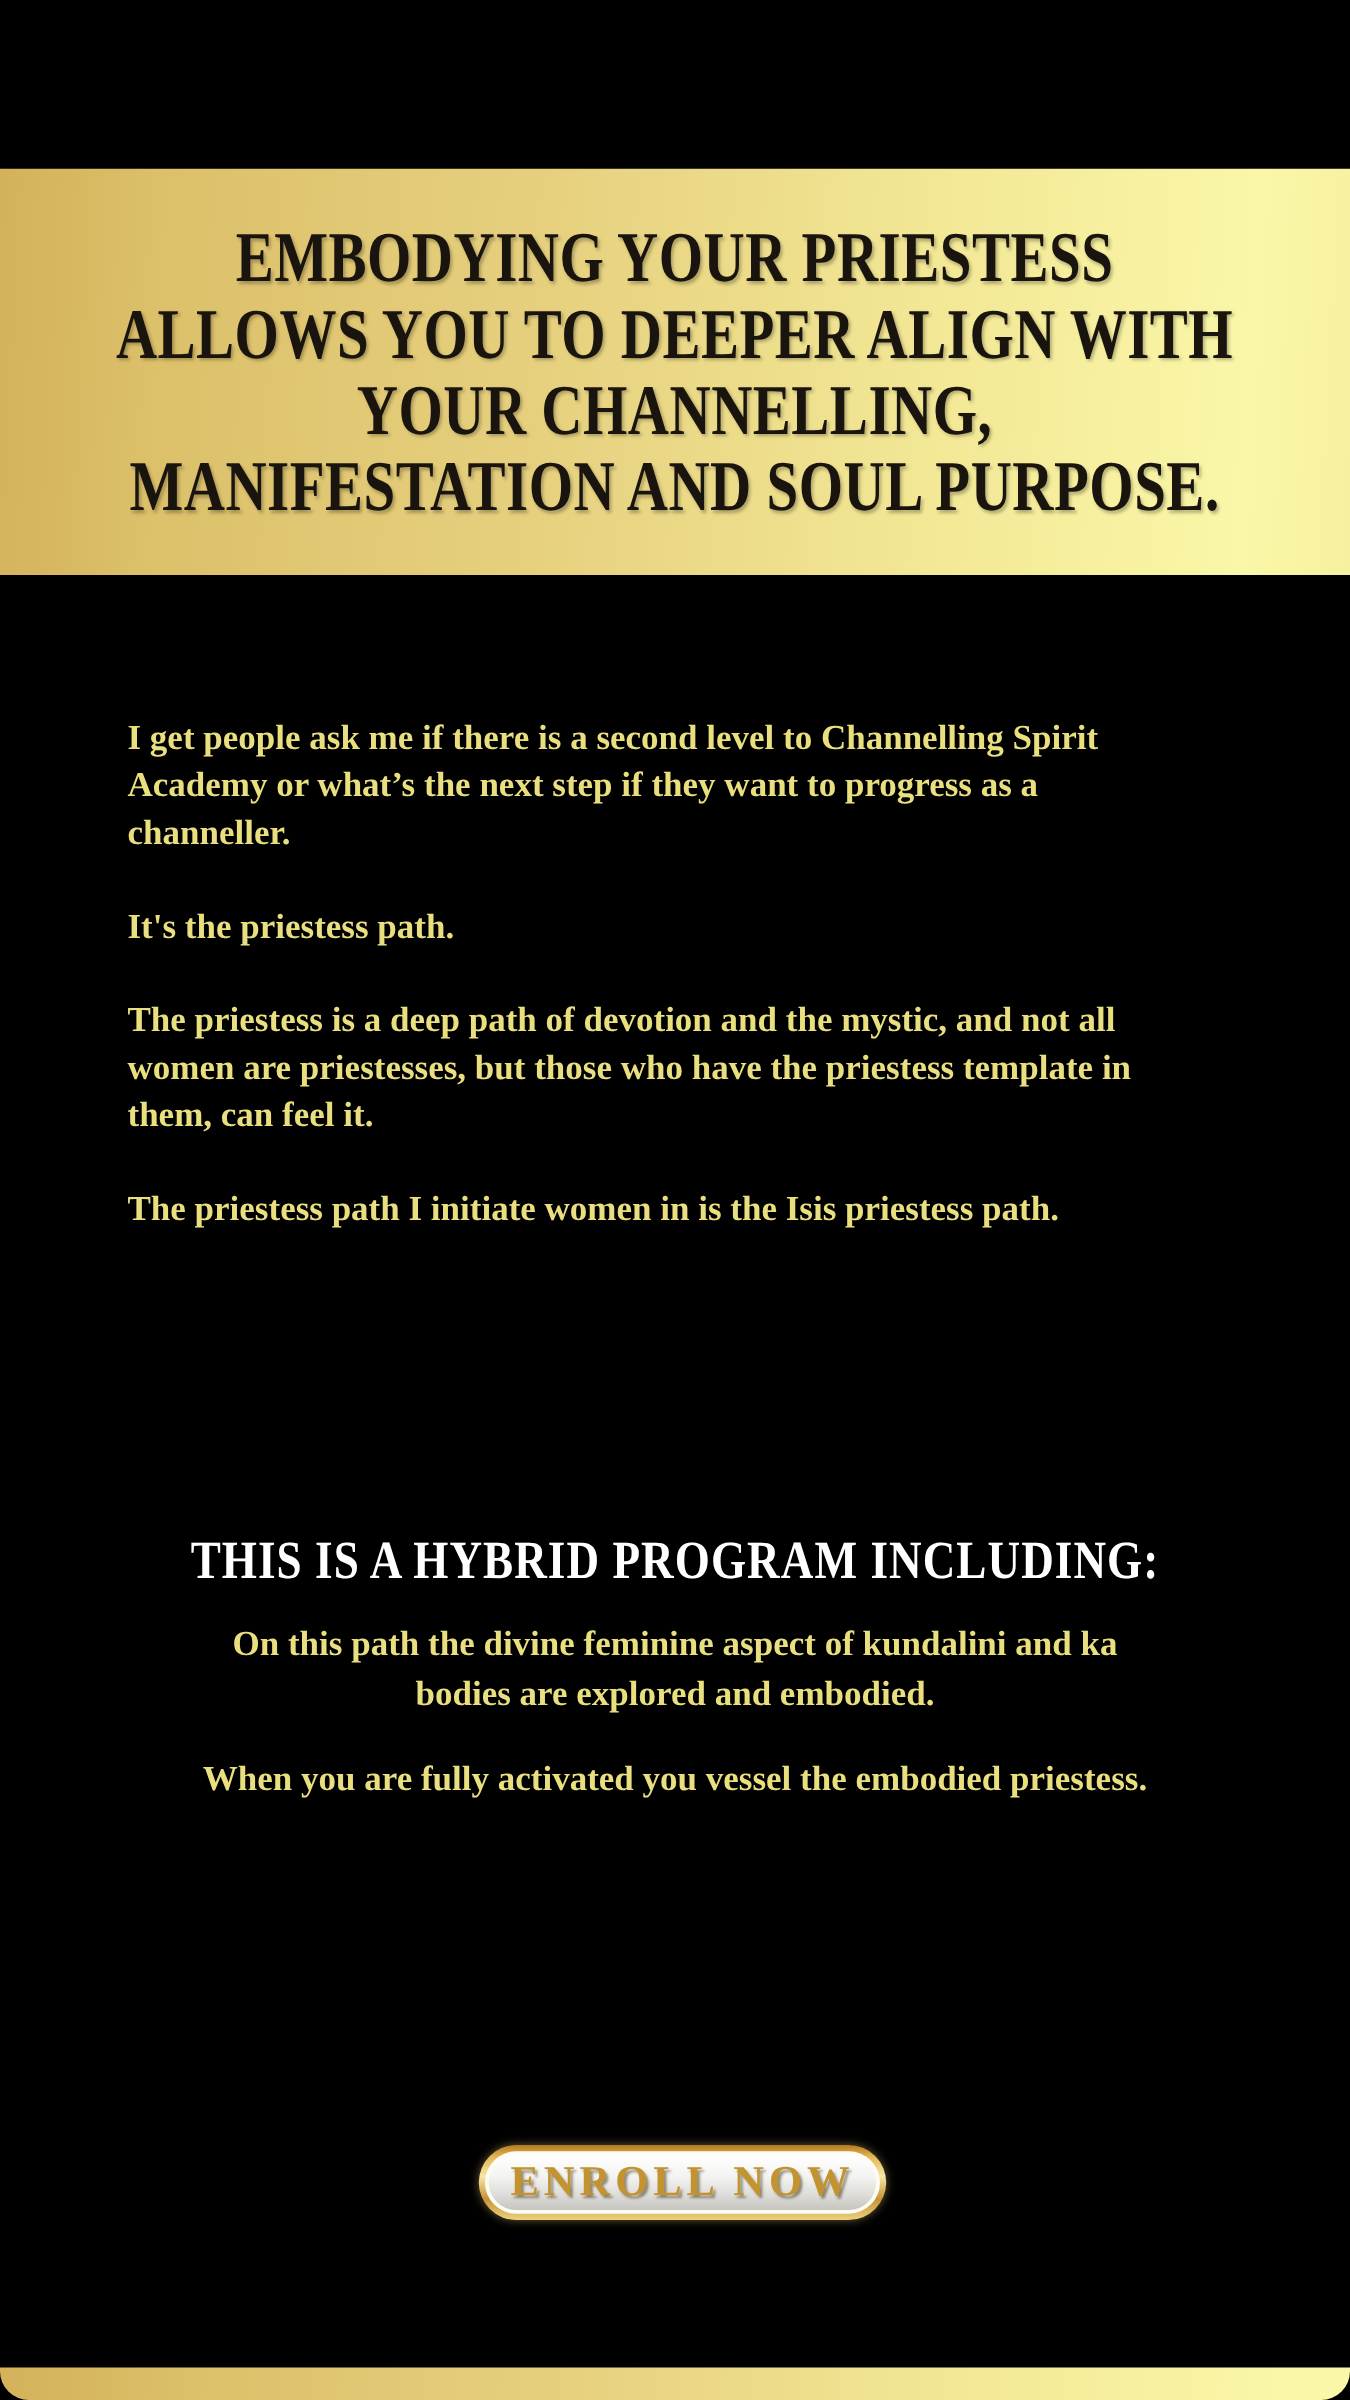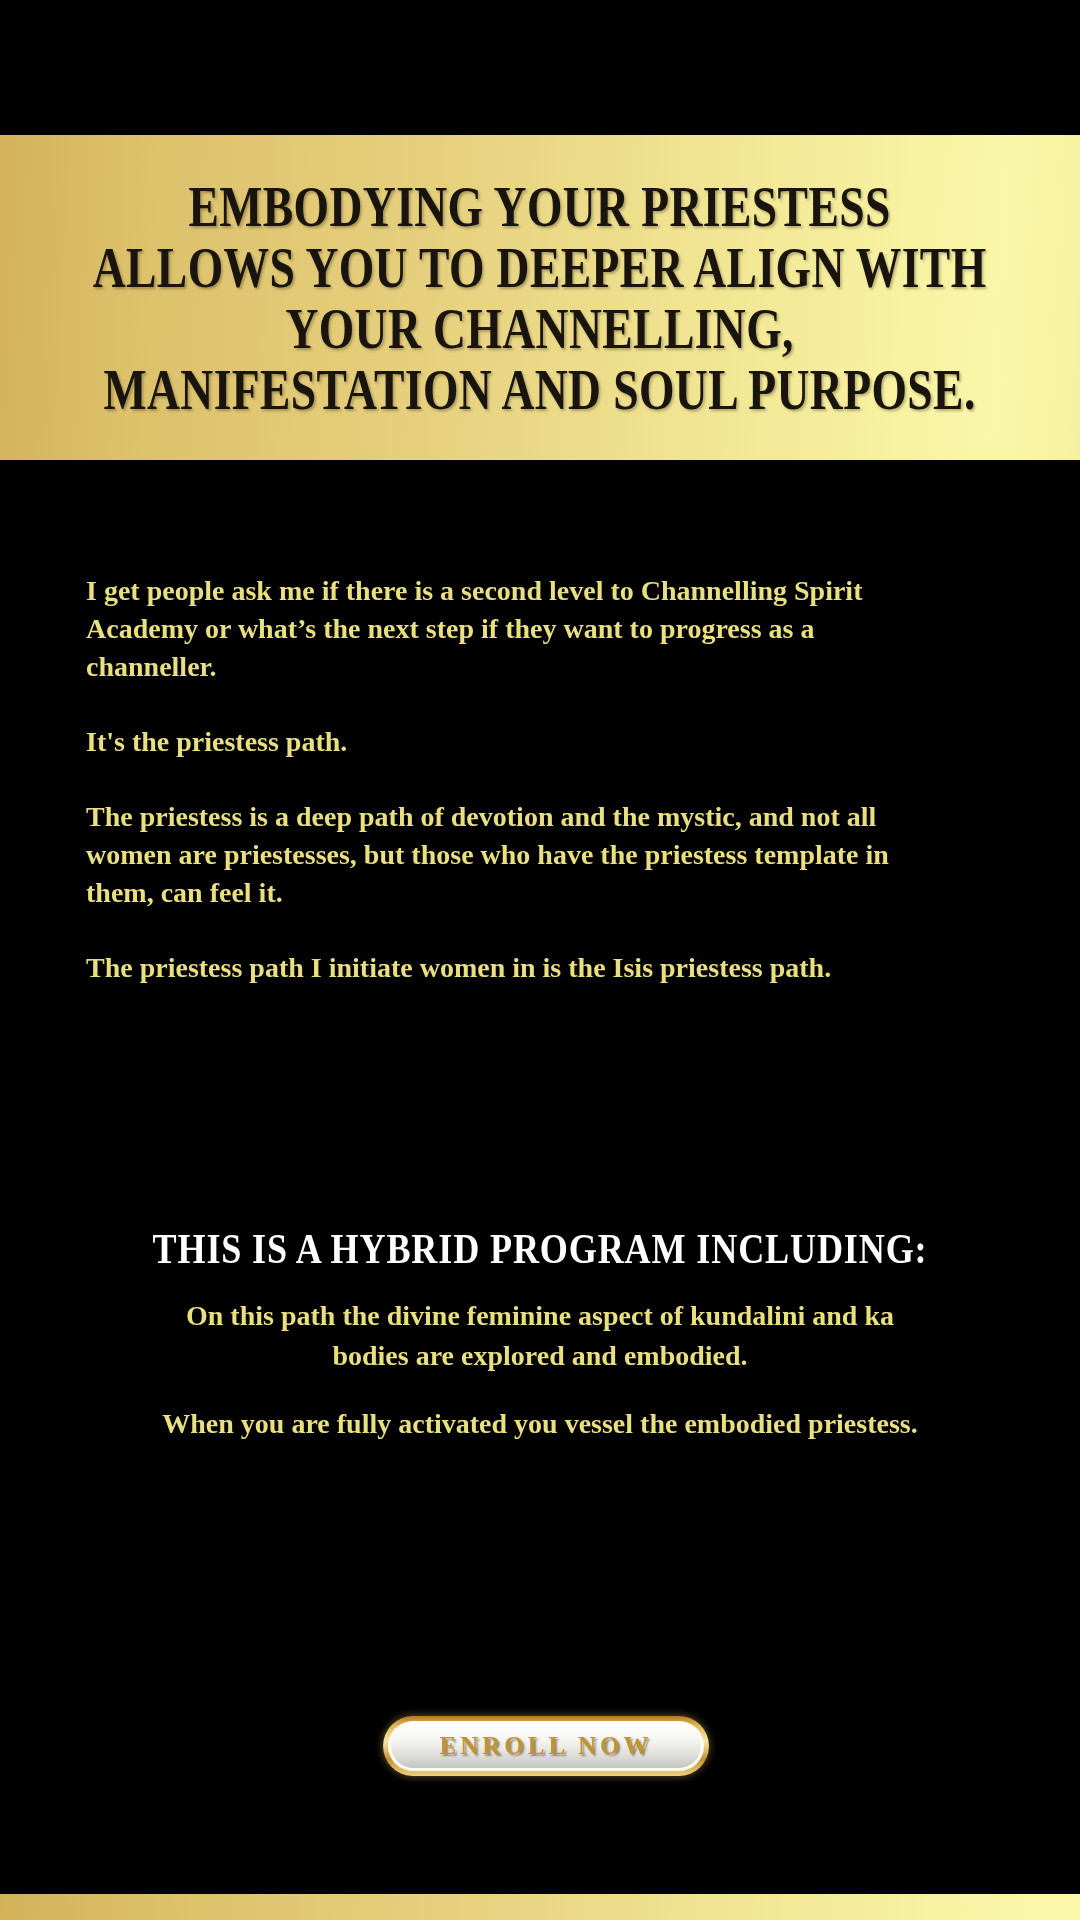"EMBODYING YOUR PRIESTESS" #canvas { border-radius: none -> 23px }
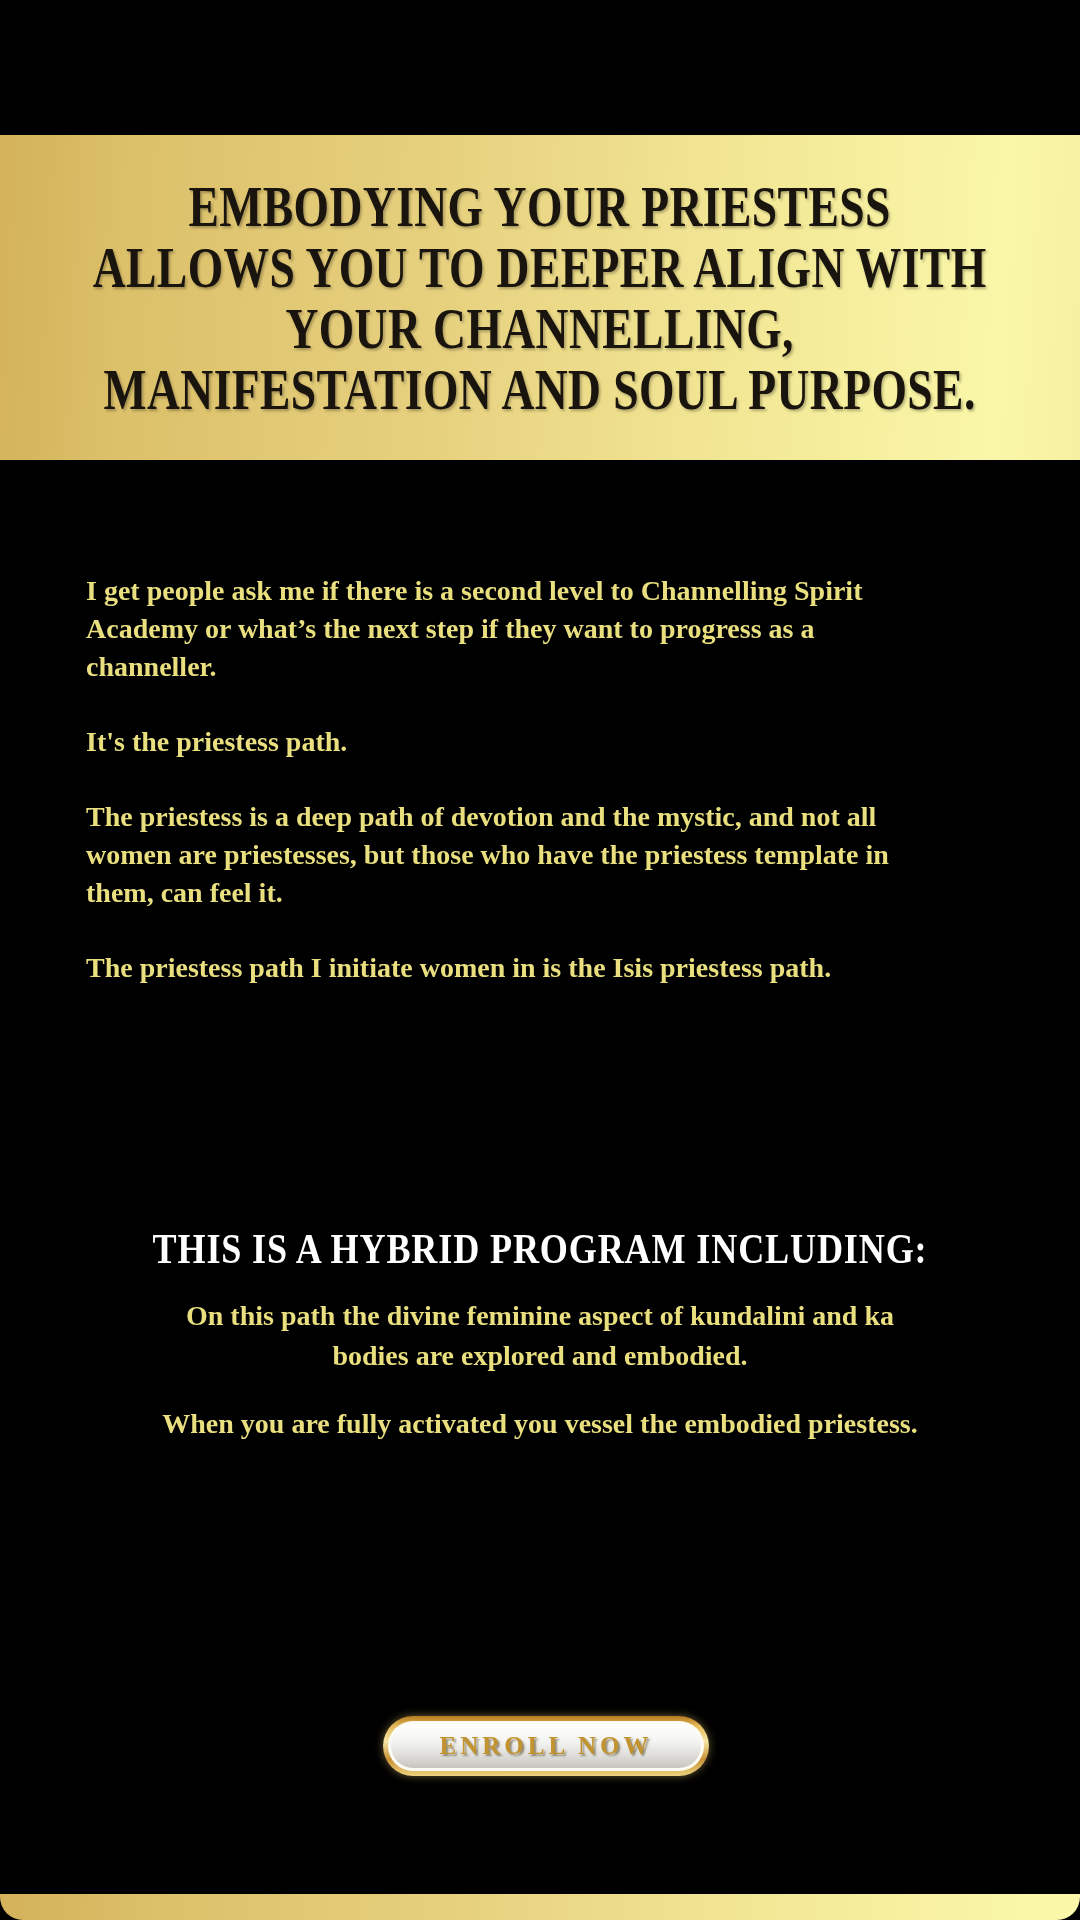"I get people ask me" .intro p { margin: 0 0 37px 0 -> 0 0 37px 16px }
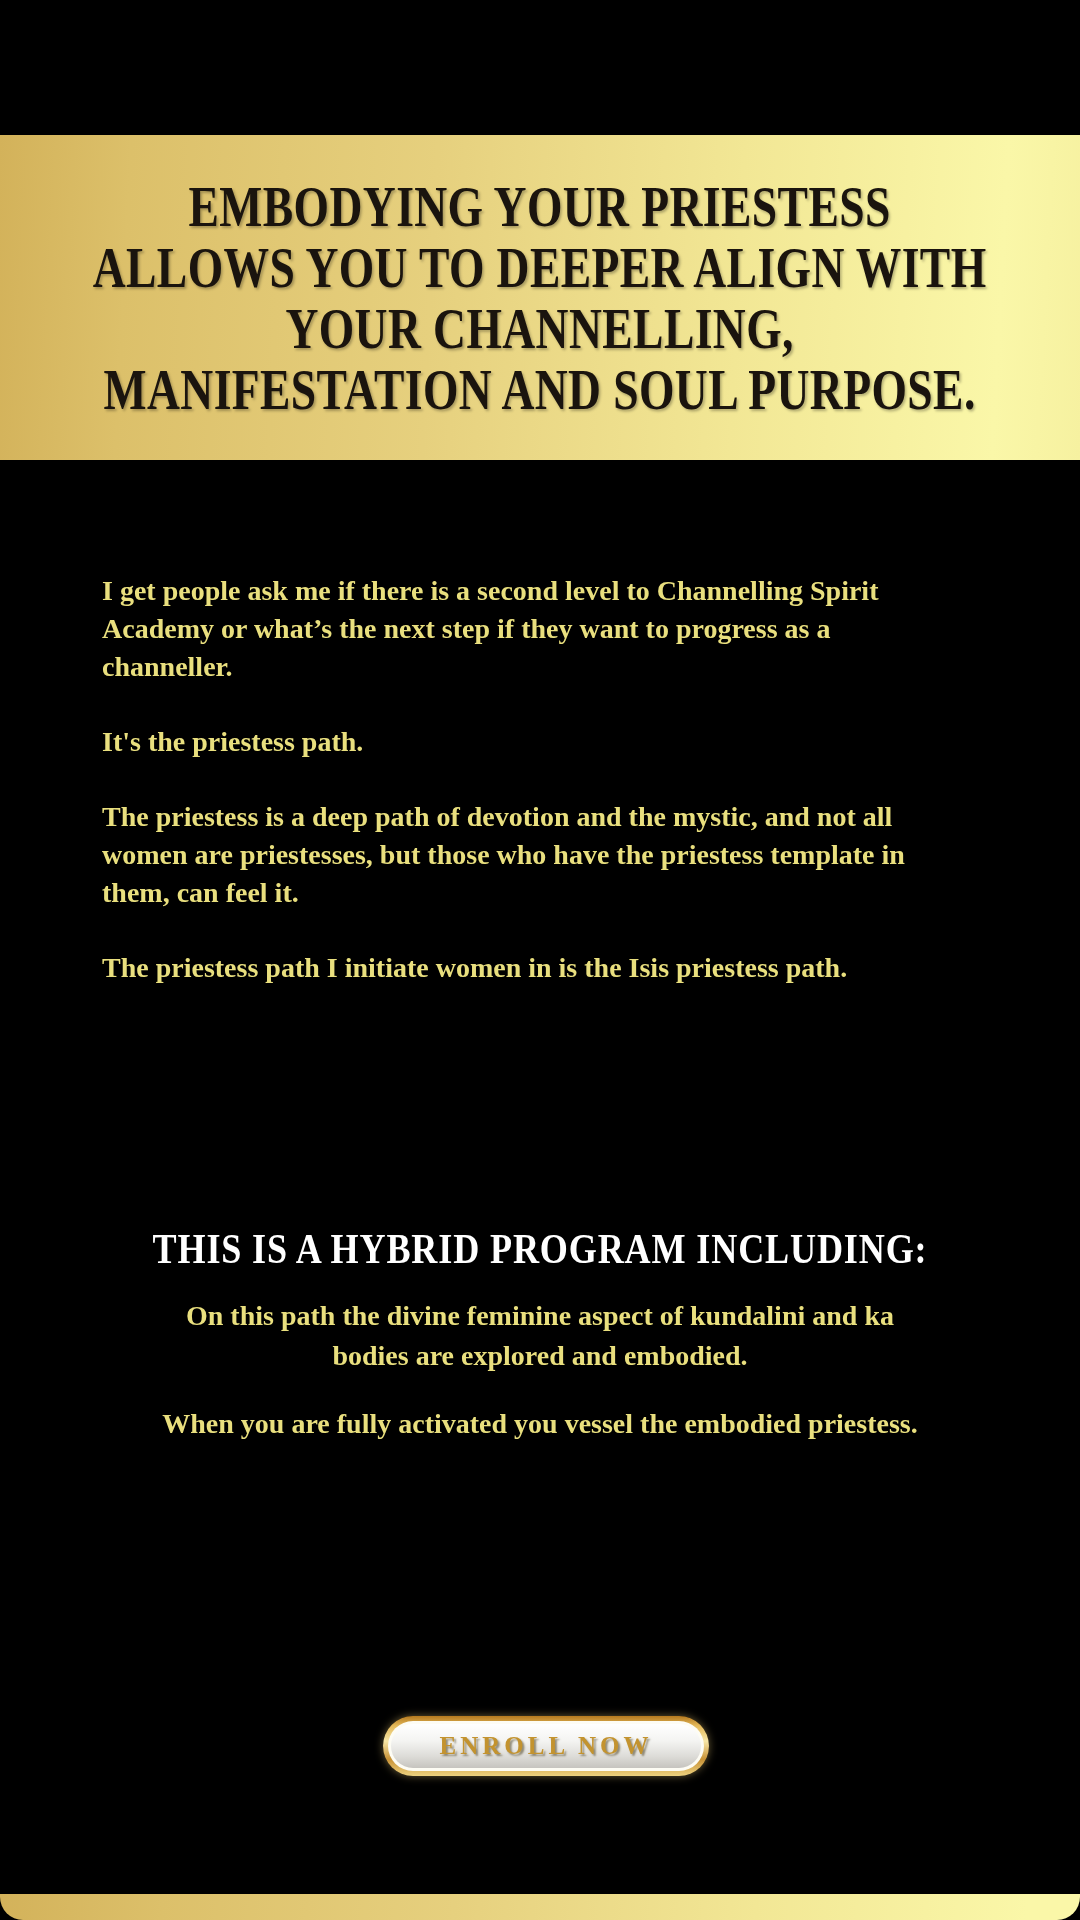"ENROLL NOW" .cta-label { font-size: 25px -> 34px }
